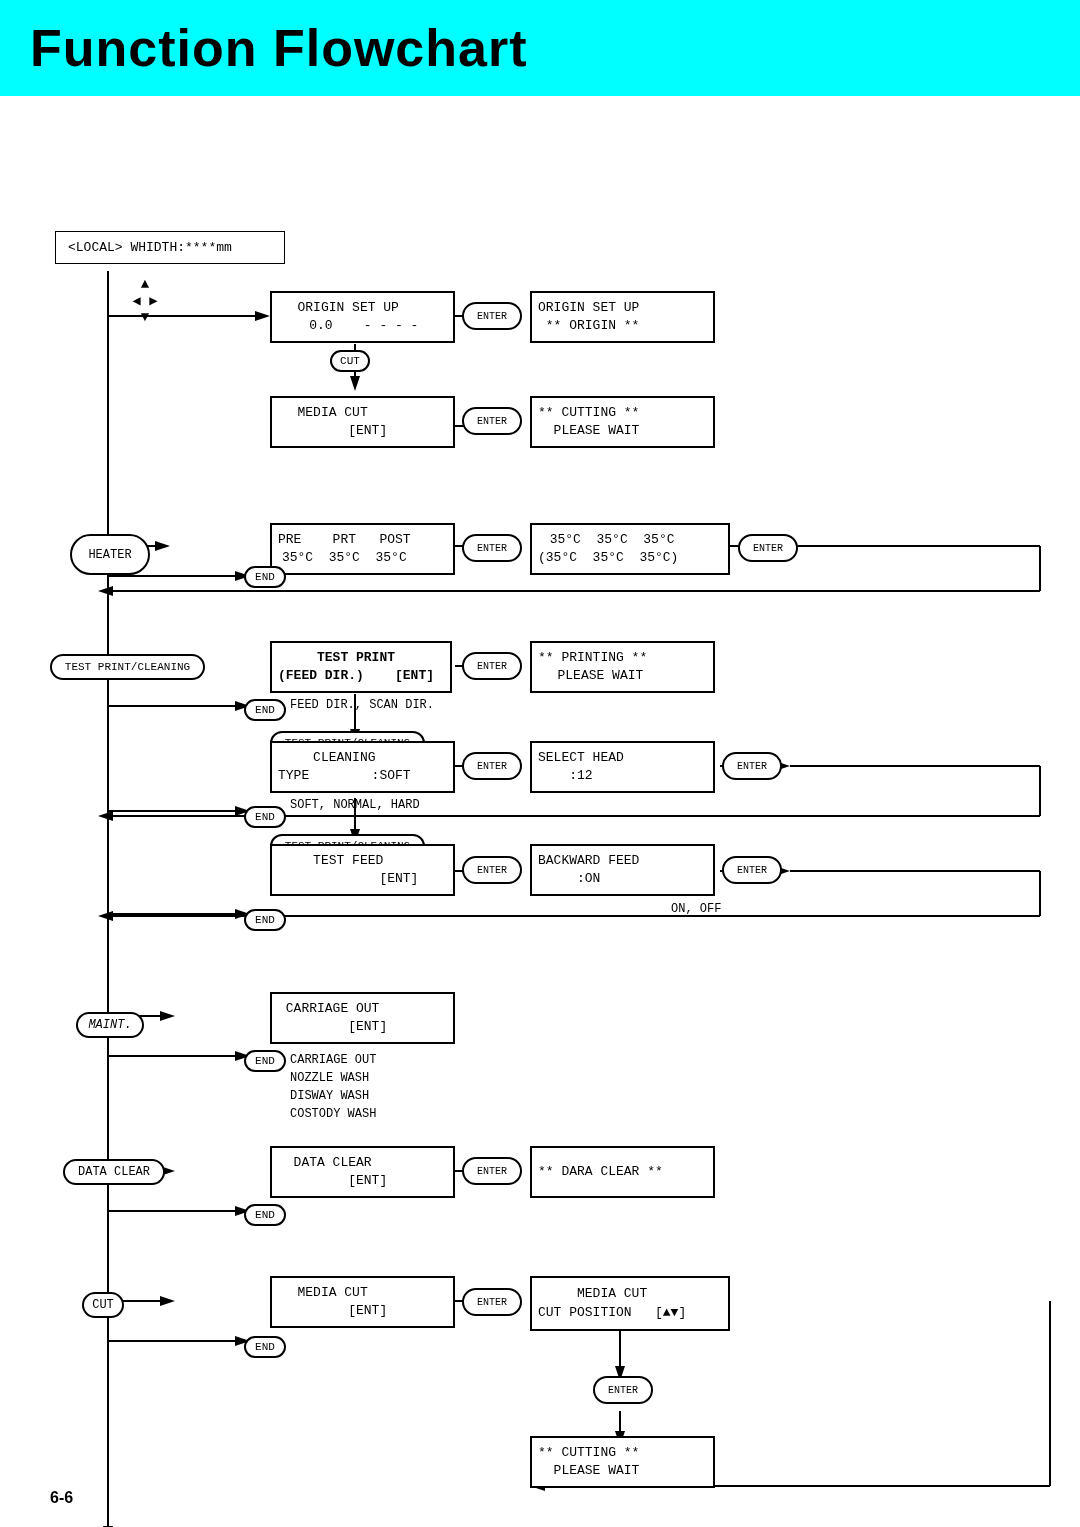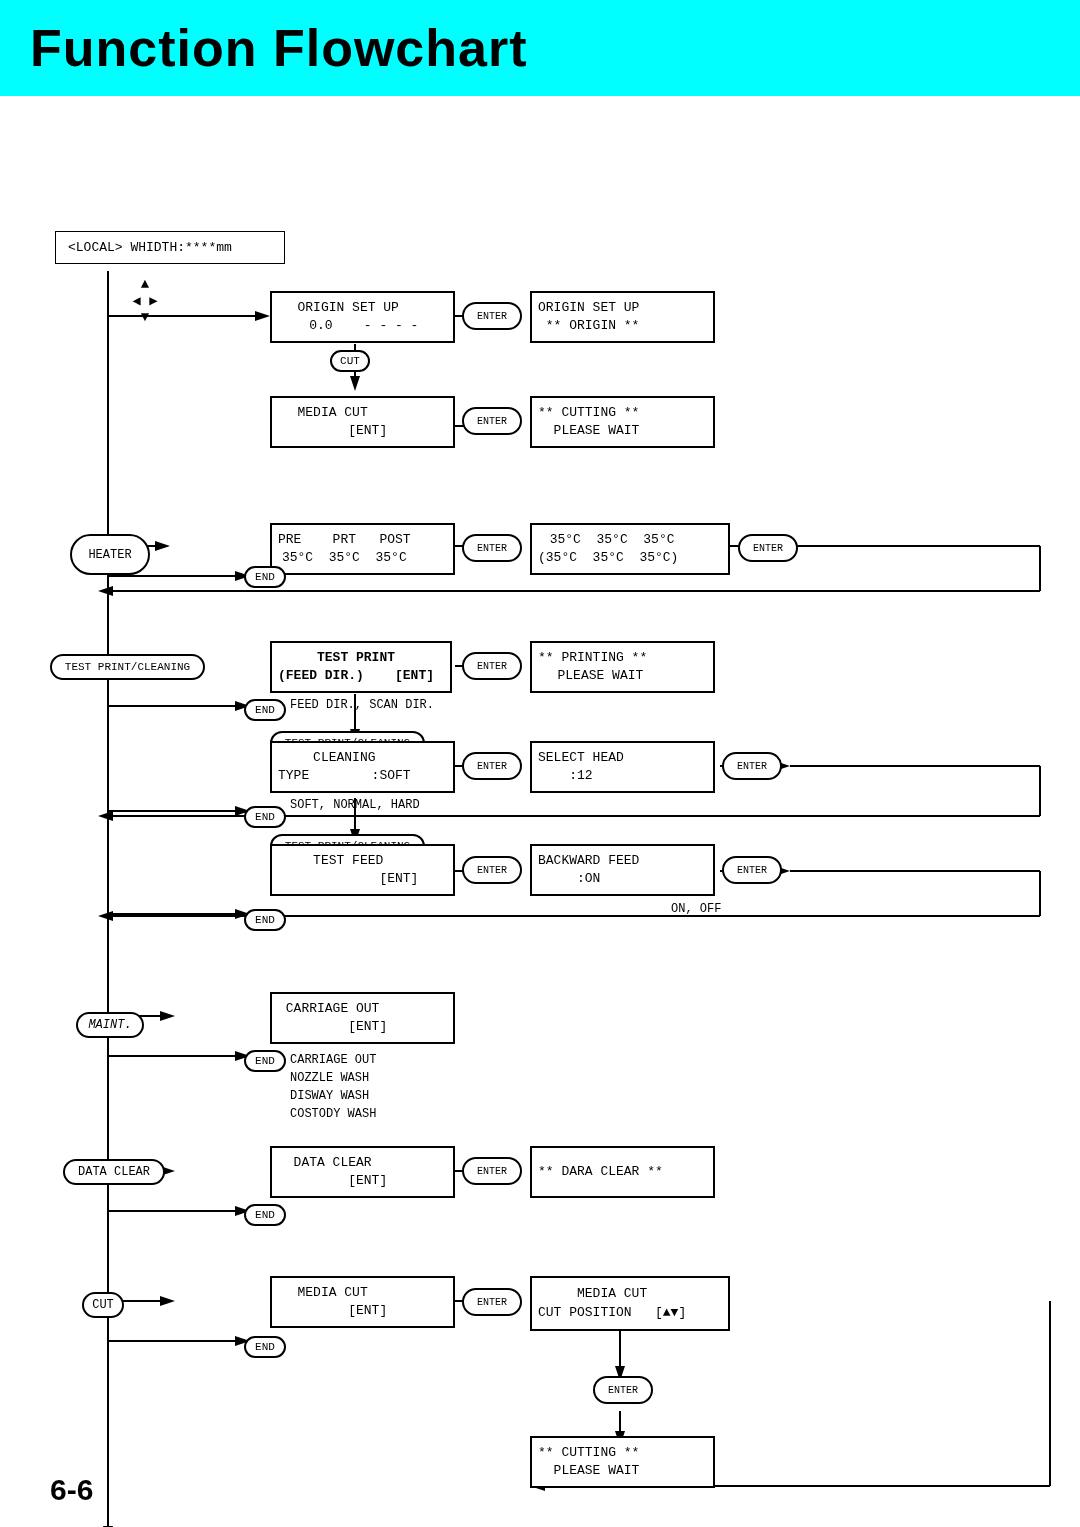"6-6" div { font-size: 30px -> 16px }
